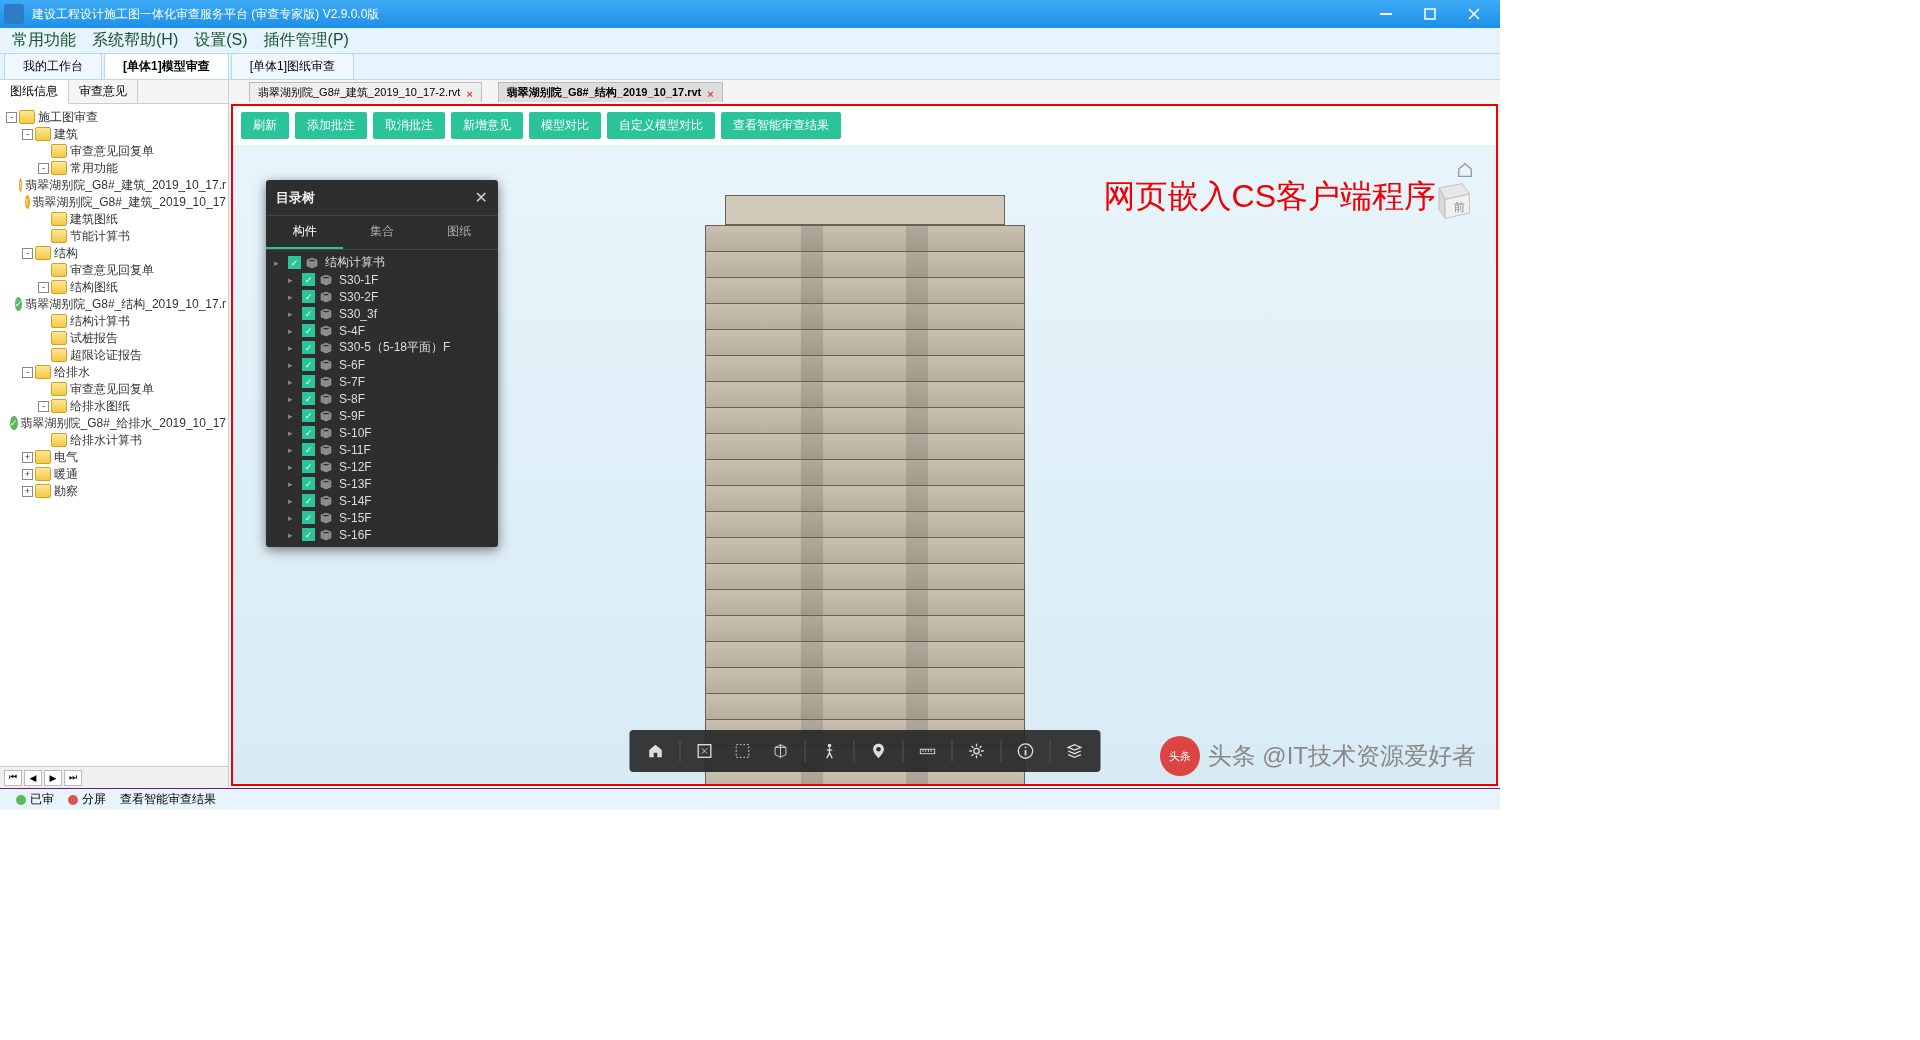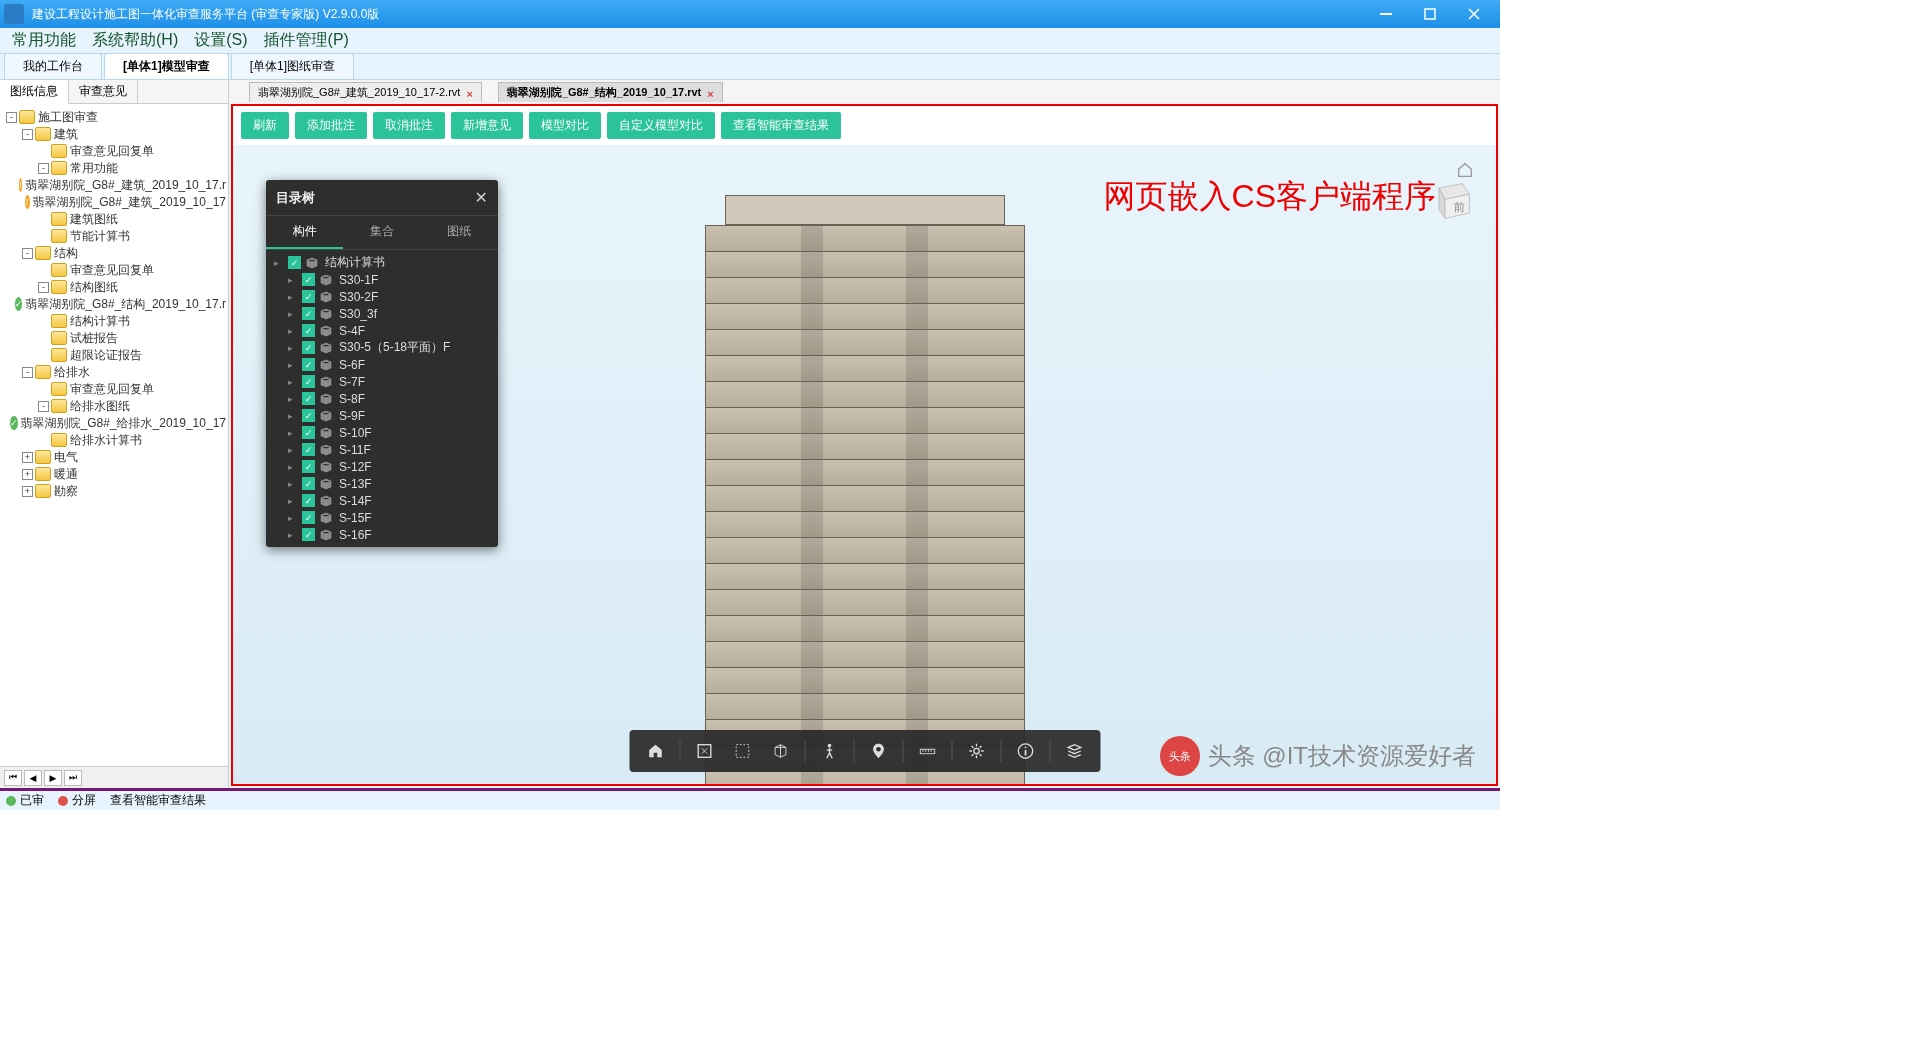"已审" .statusbar { border-top: 3px solid #701a75 -> 1px solid #701a75; padding: 0 6px -> 0 16px }
